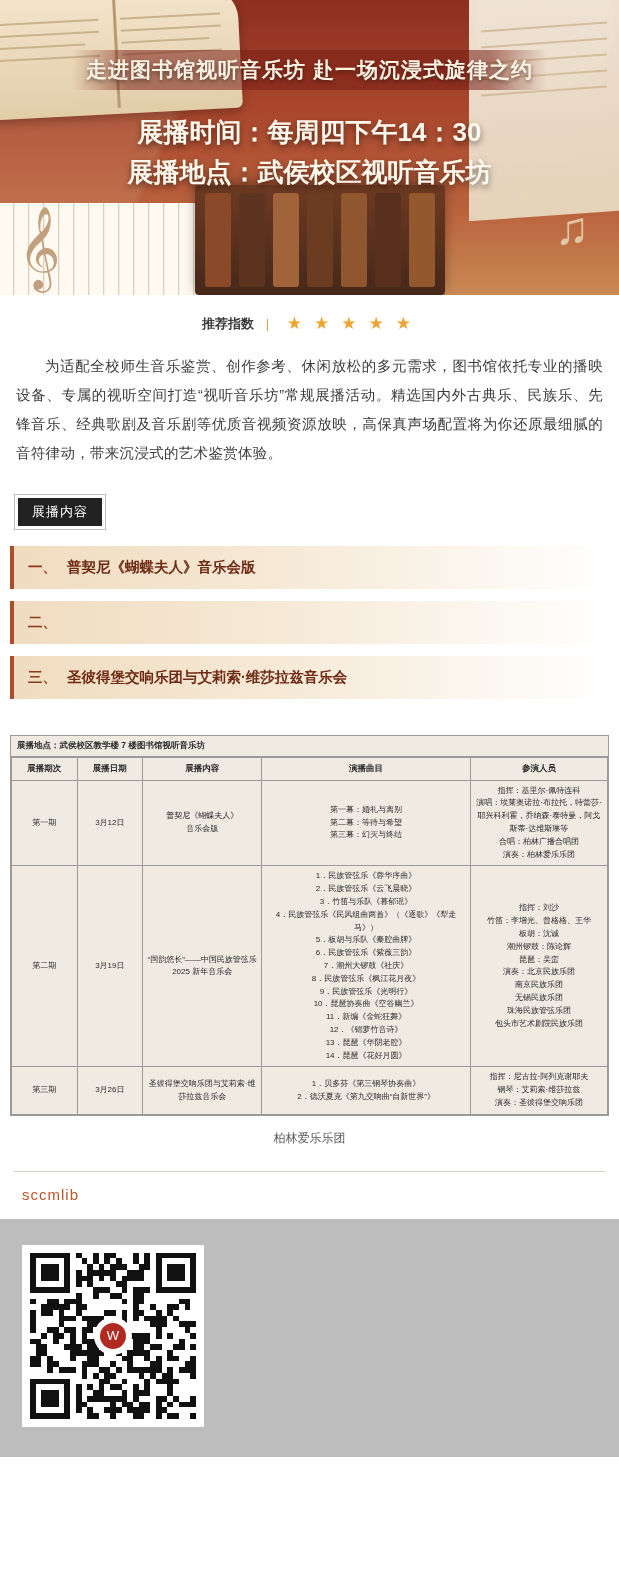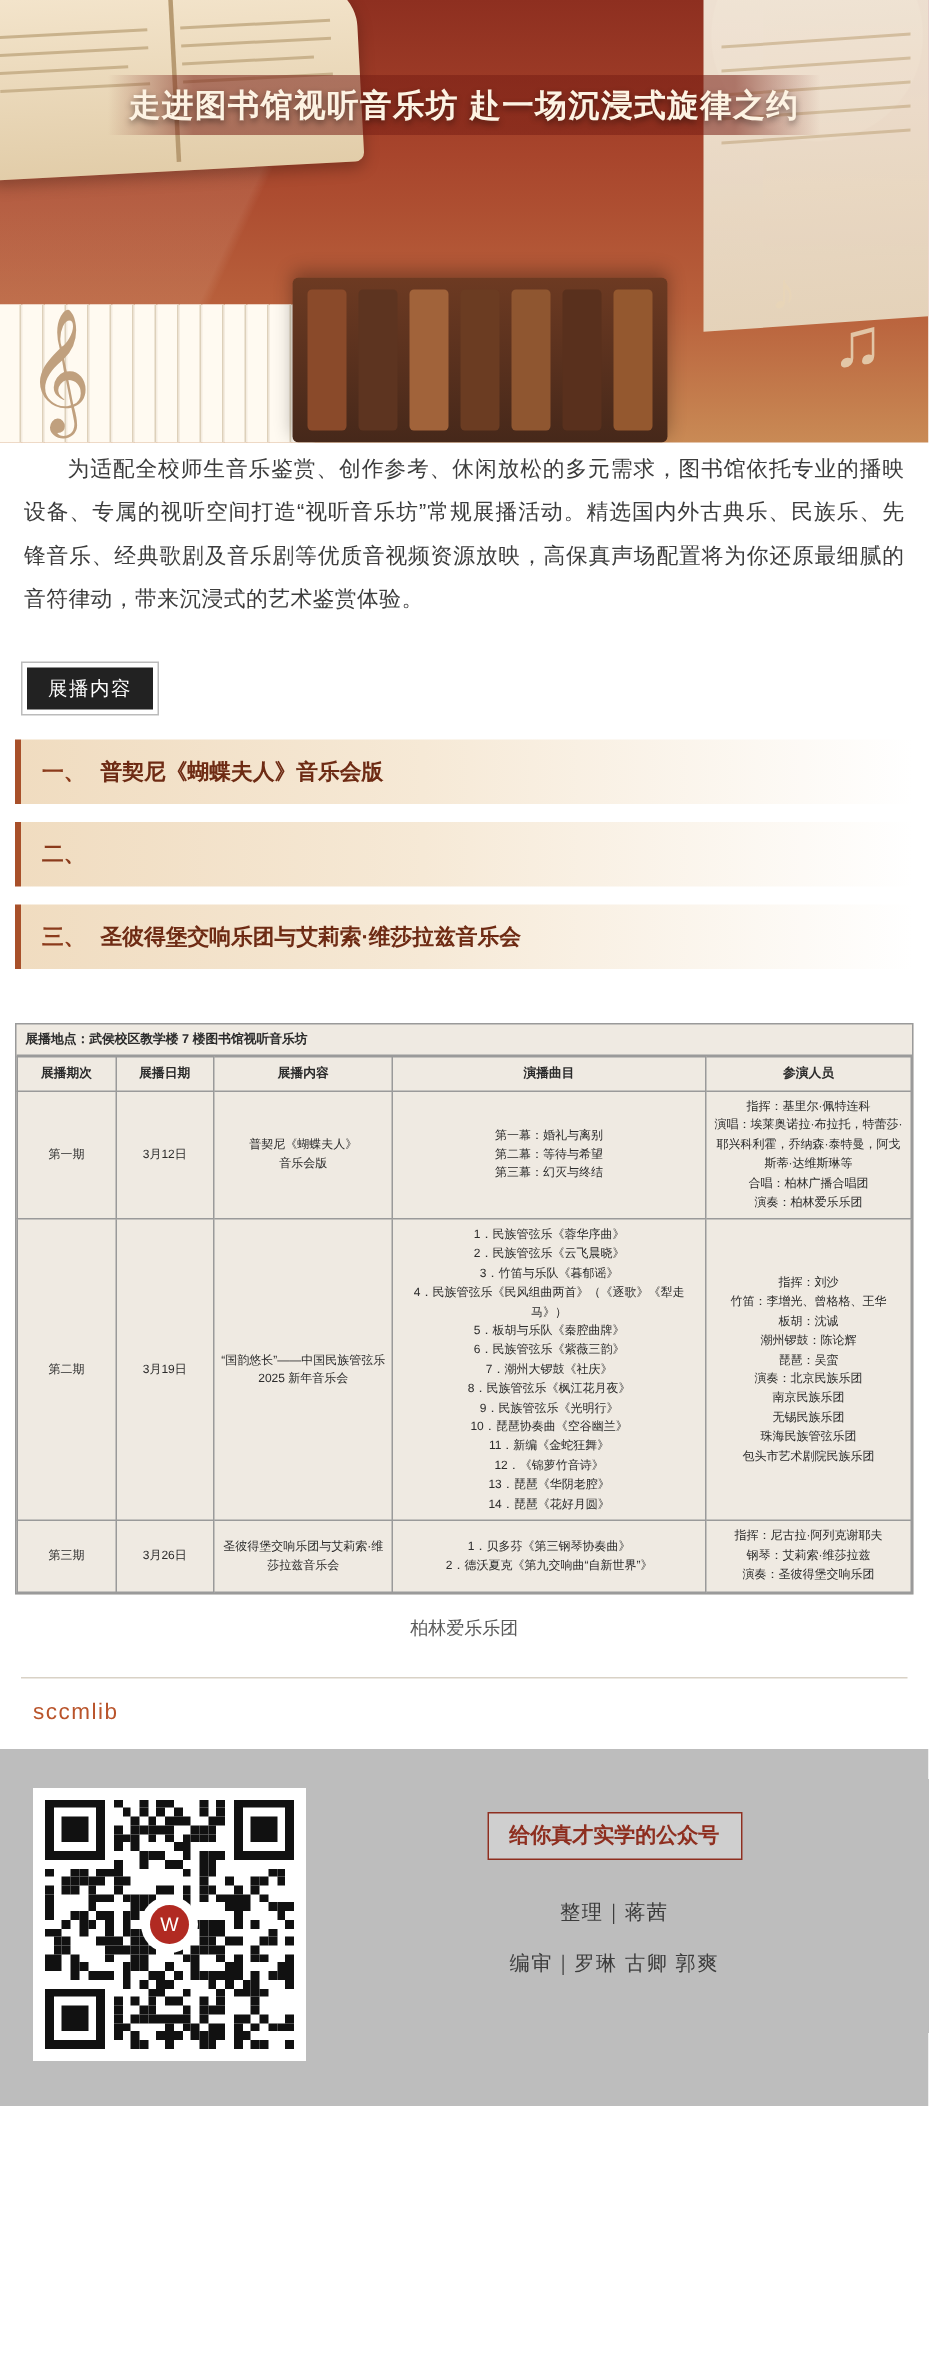"展播时间：每周四下午14：30" div.hero-sub { html: none -> <div> <div>展播时间：每周四下午14：30</div> <div>展播地点：武侯校区视听音乐坊</div> </div> }
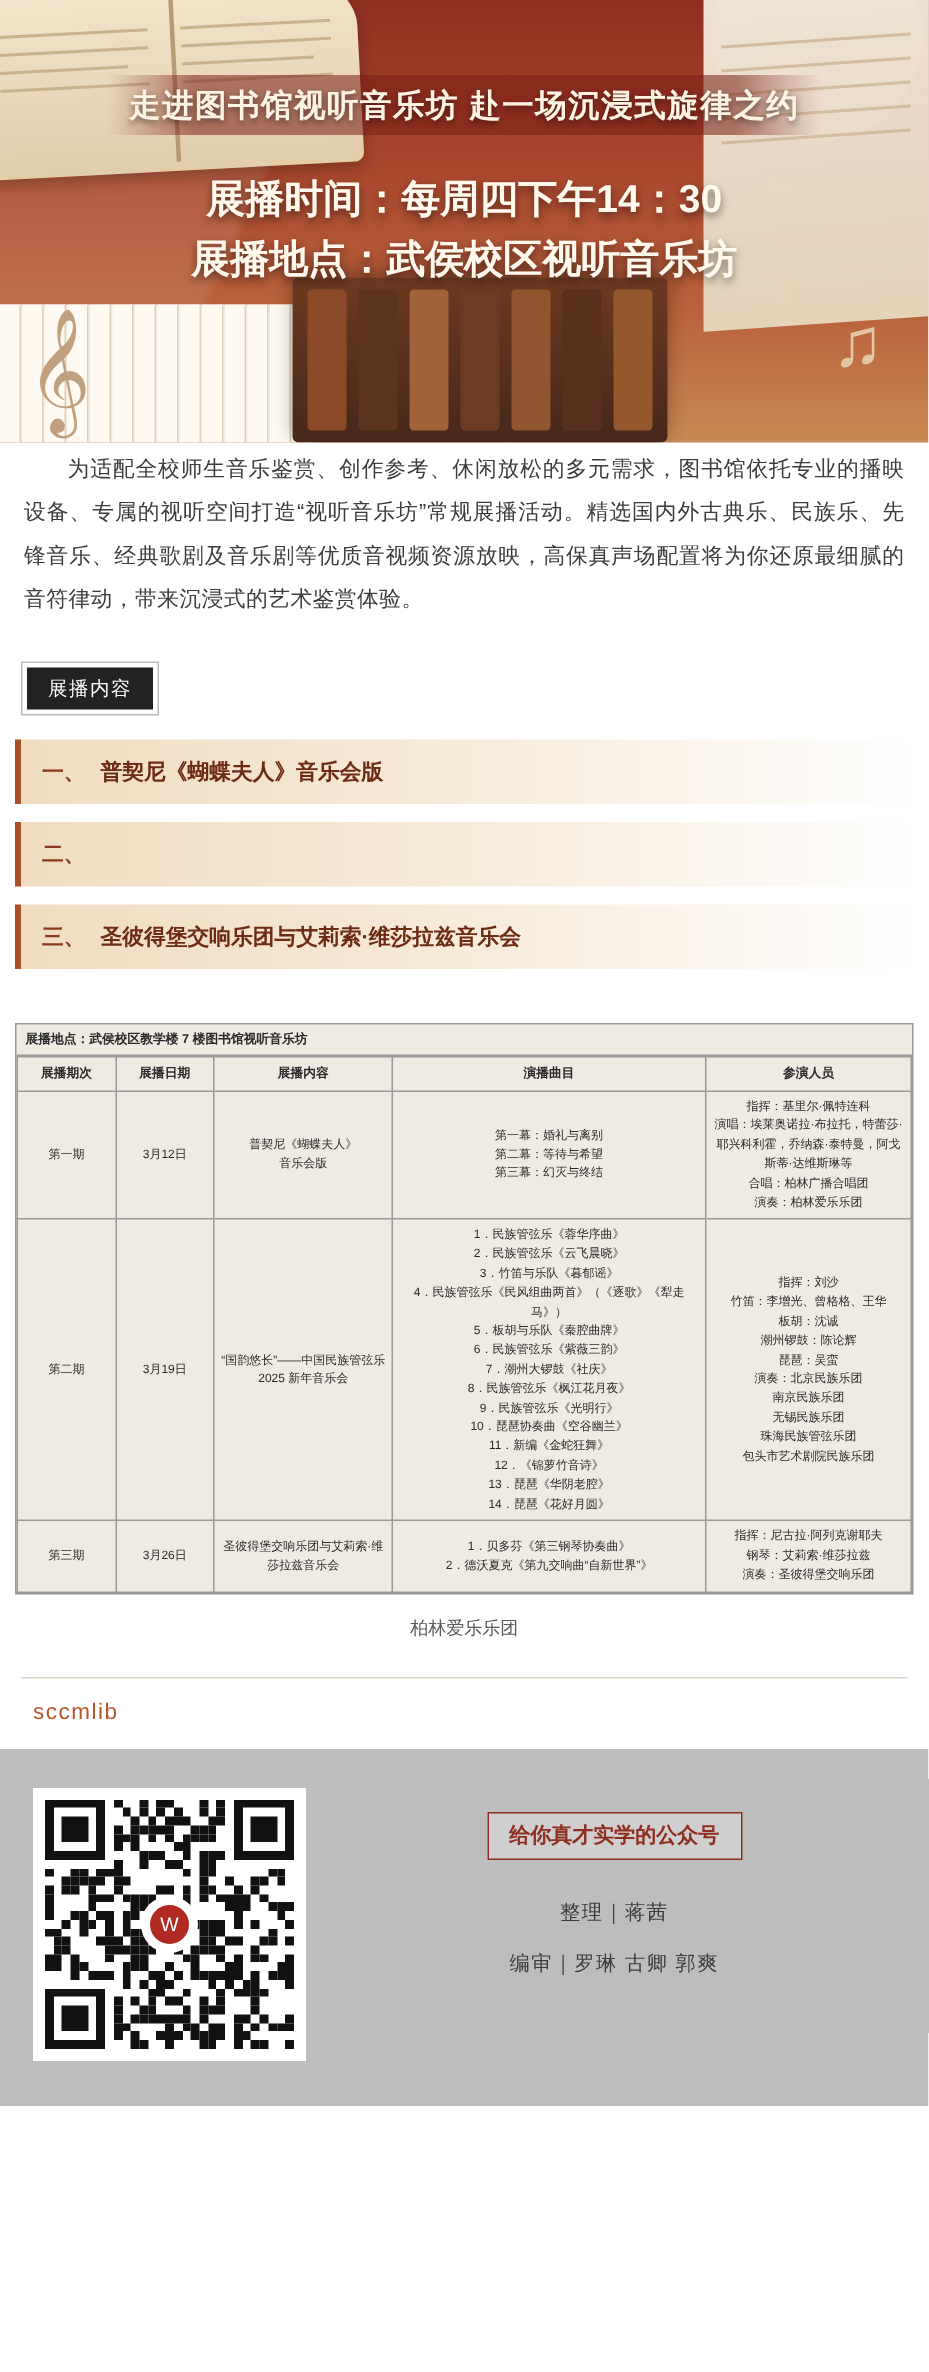"推荐指数 | ★ ★ ★" div.recommend { html: none -> <div> <span>推荐指数</span> <span>|</span> <span><span>★</span><span>★</span><span>★</span><span>★</span><span>★</span></span> </div> }
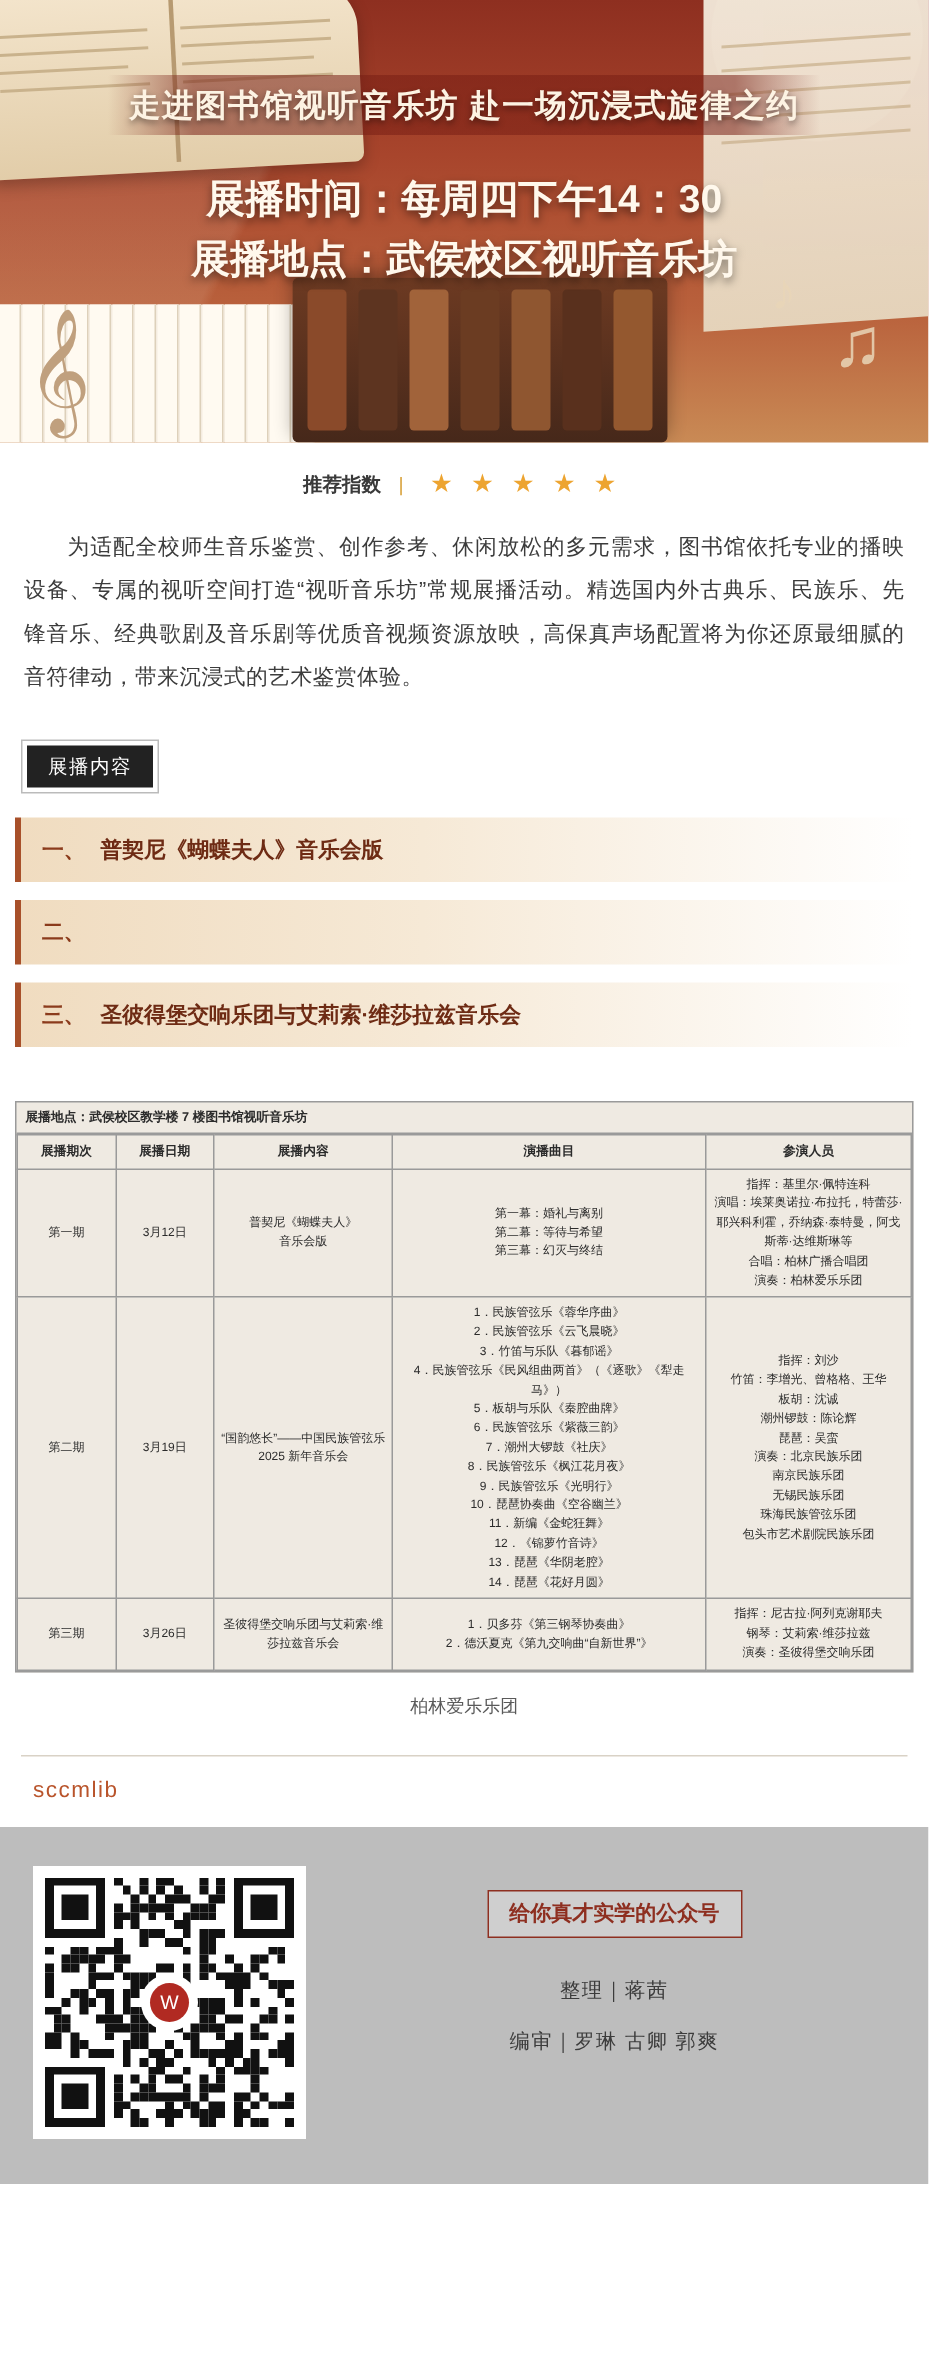"给你真才实学的公众号" div.footer-right { html: <div> <div>给你真才实学的公众号</div> <div>整理｜蒋茜</div> <div>编审｜罗琳 古卿 郭爽</div> </div> -> none }
